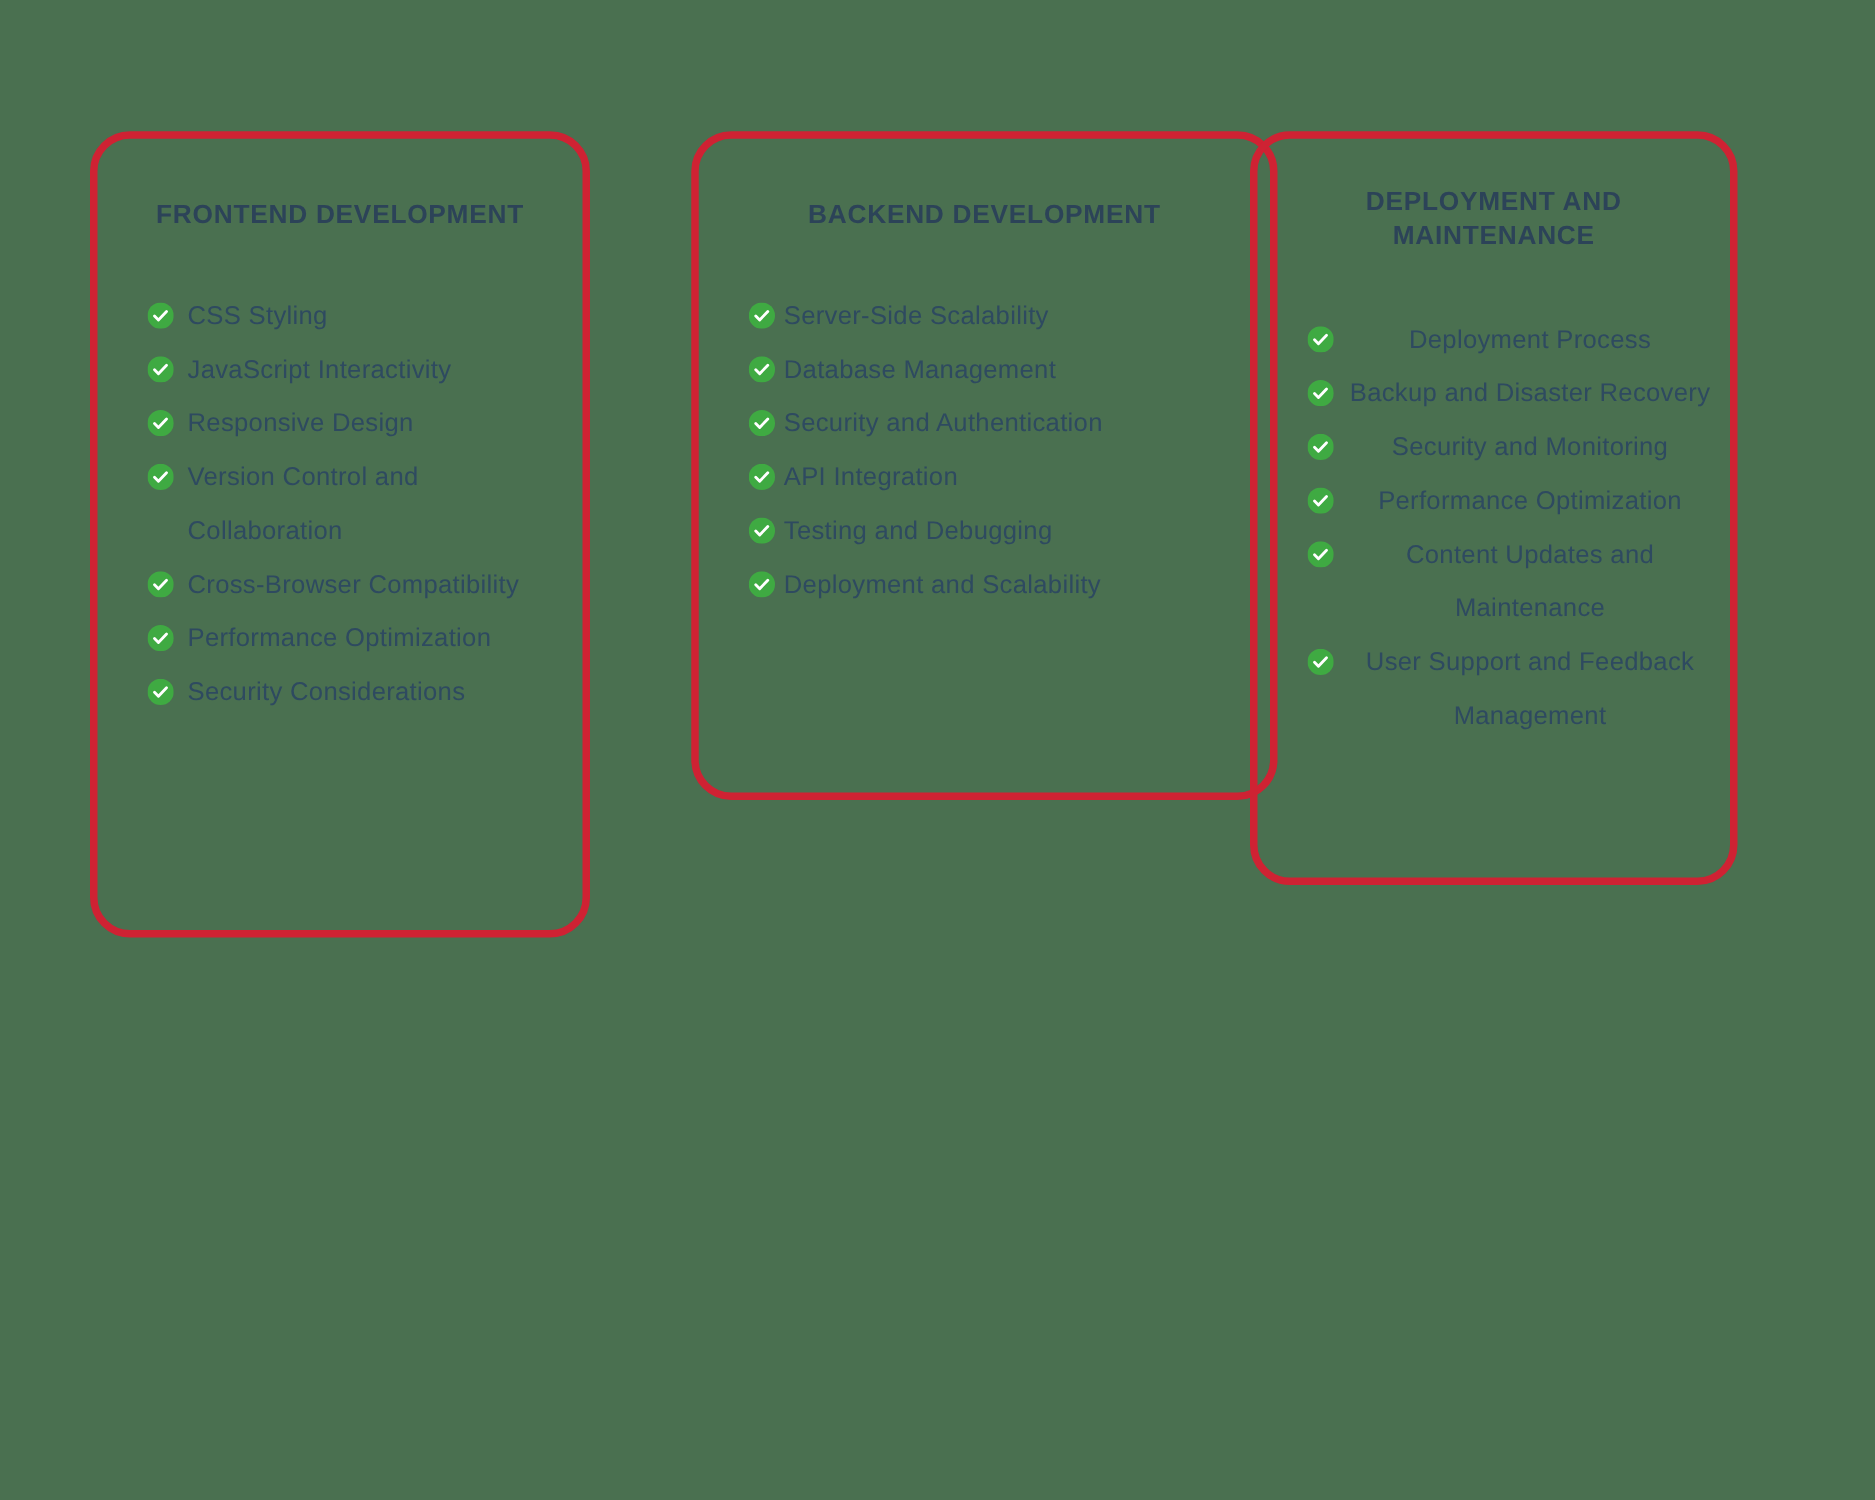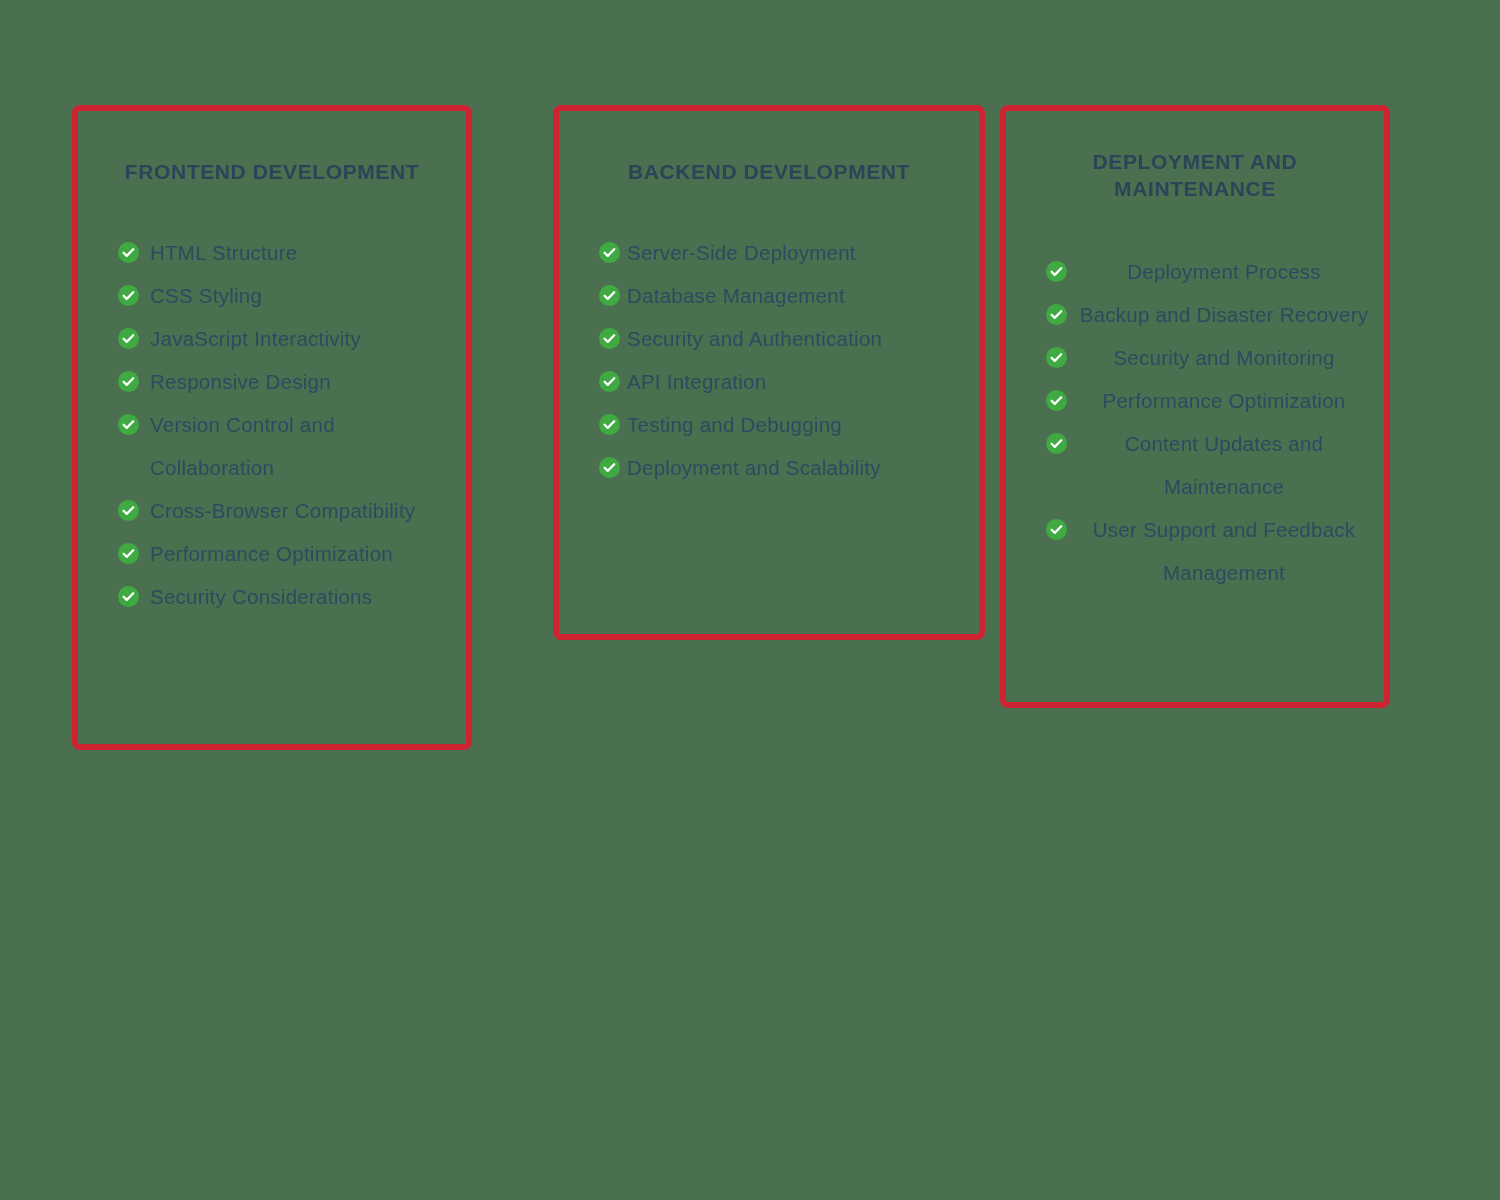"FRONTEND DEVELOPMENT" .card { border-radius: 8px -> 32px }
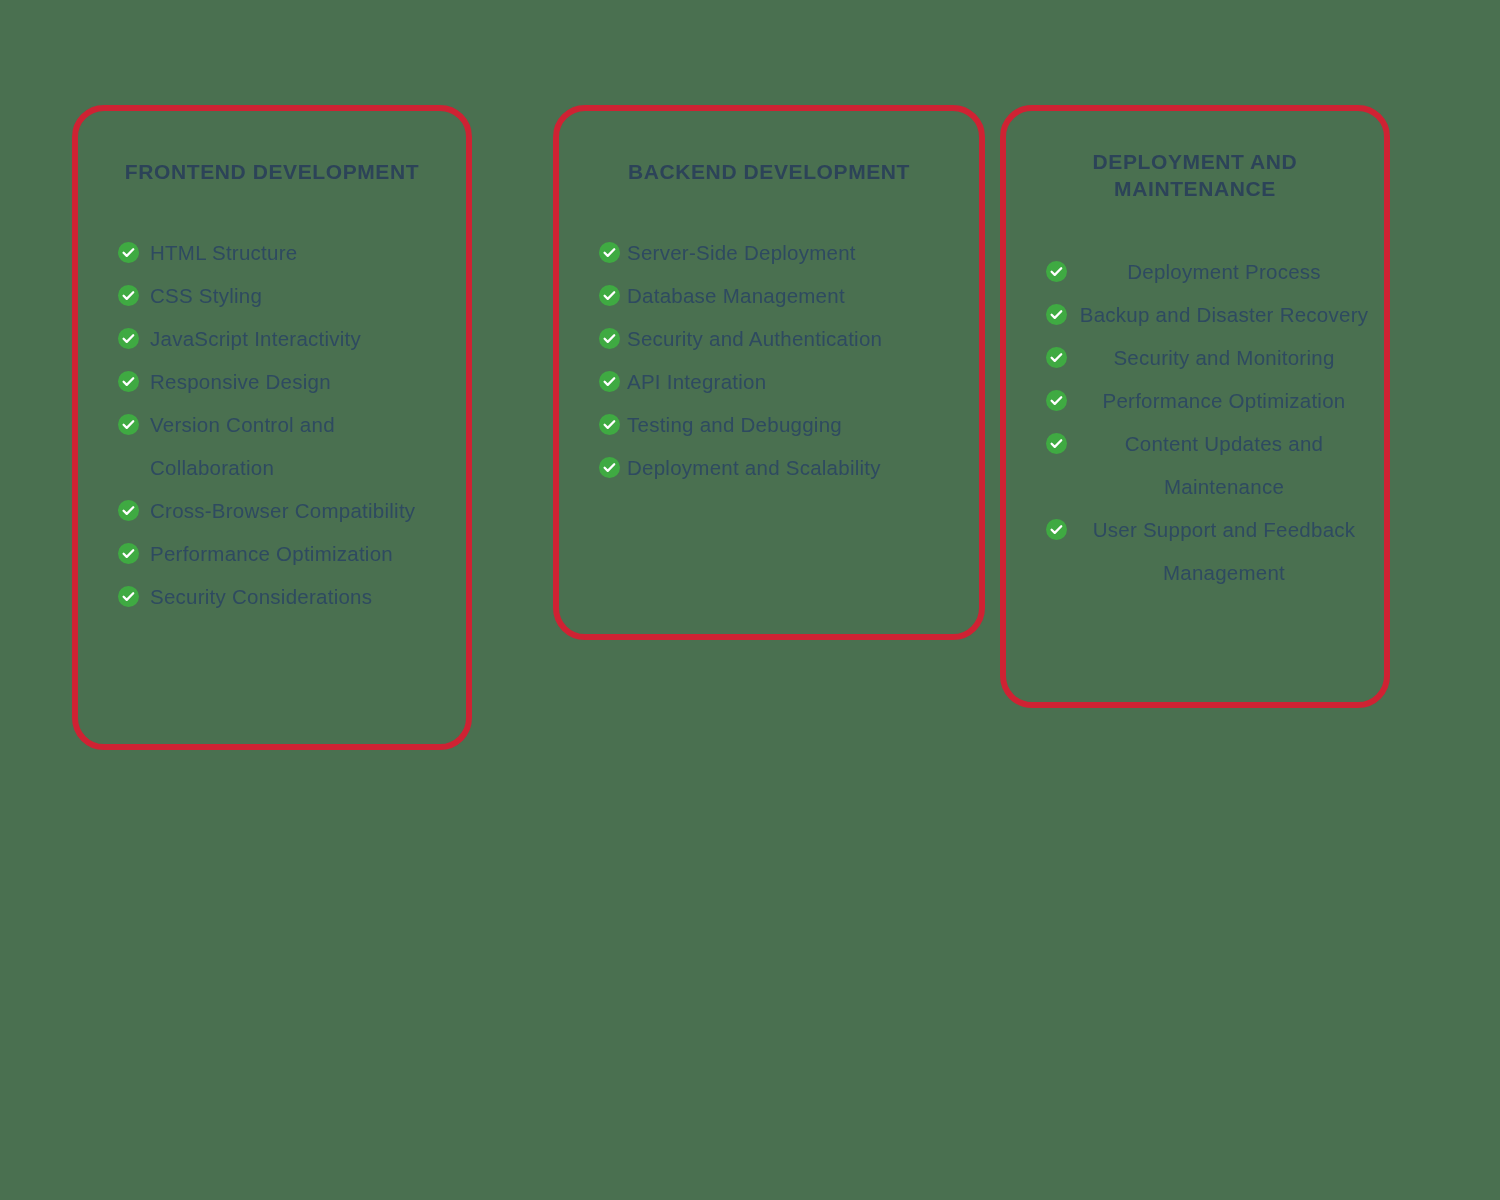"BACKEND DEVELOPMENT" .card-1 { width: 432px -> 469px }
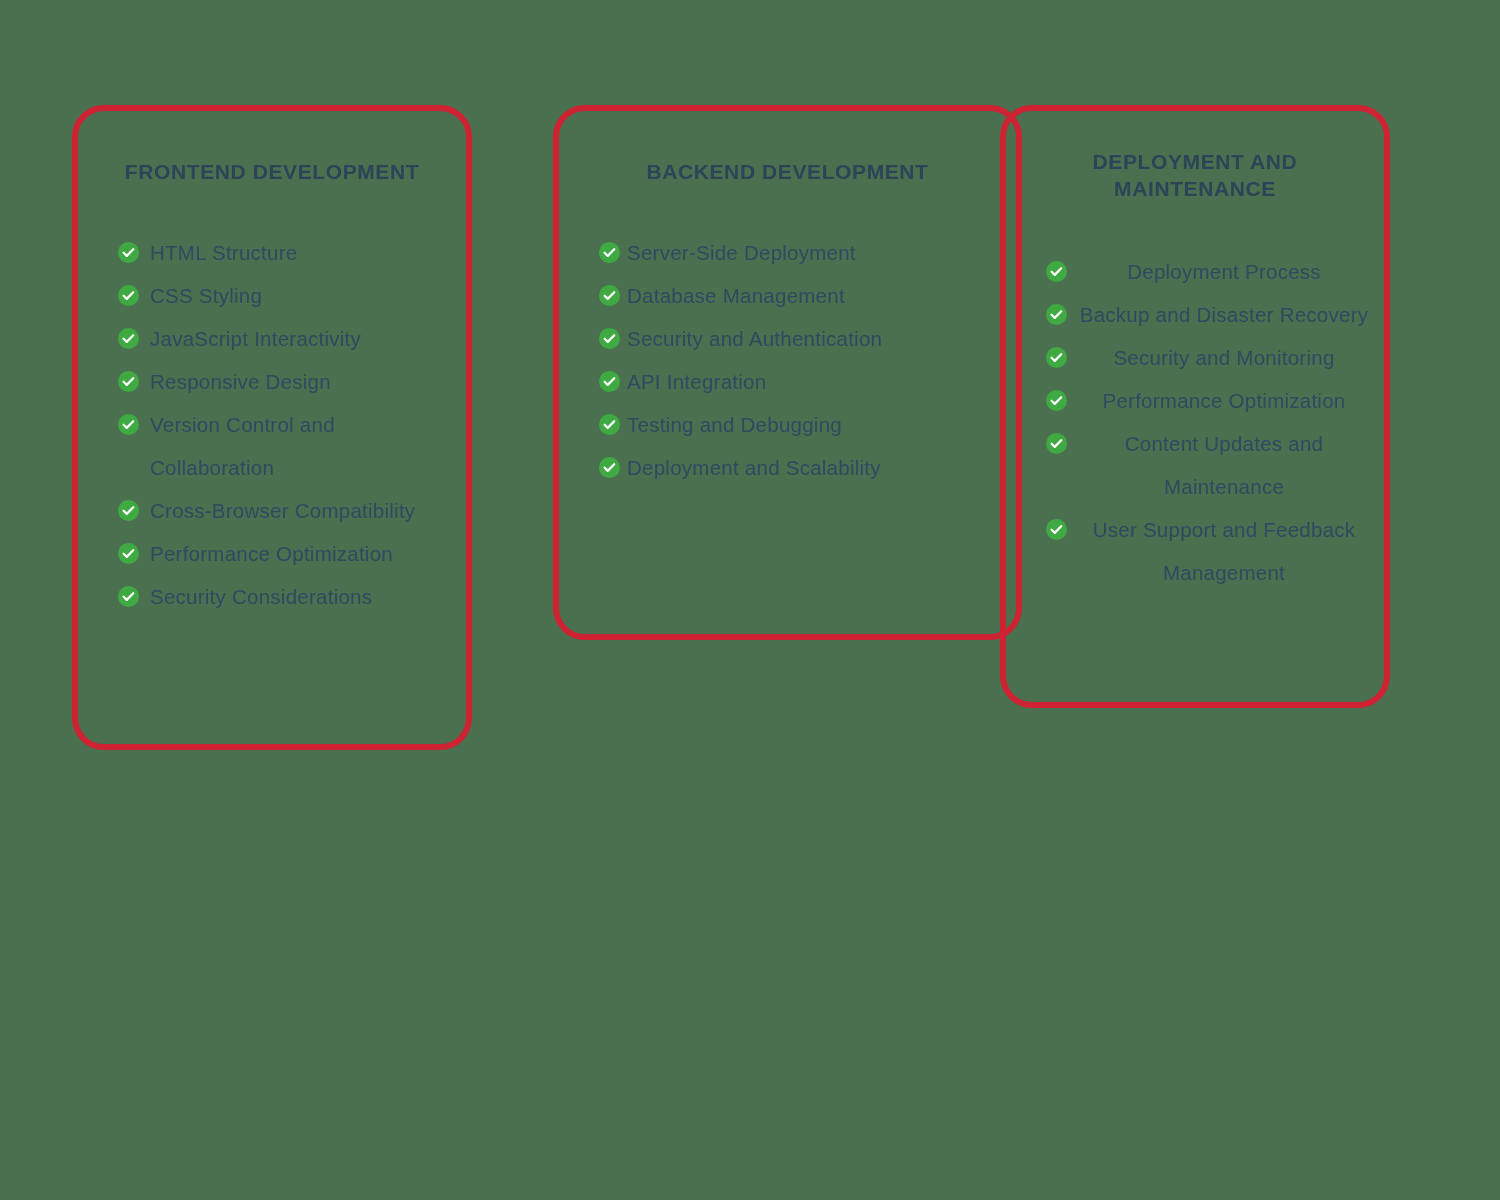"HTML Structure" li.feature-item { html: <li> <span> <svg> <circle></circle> <path></path> </svg> </span> <span>HTML Structure</span> </li> -> none }
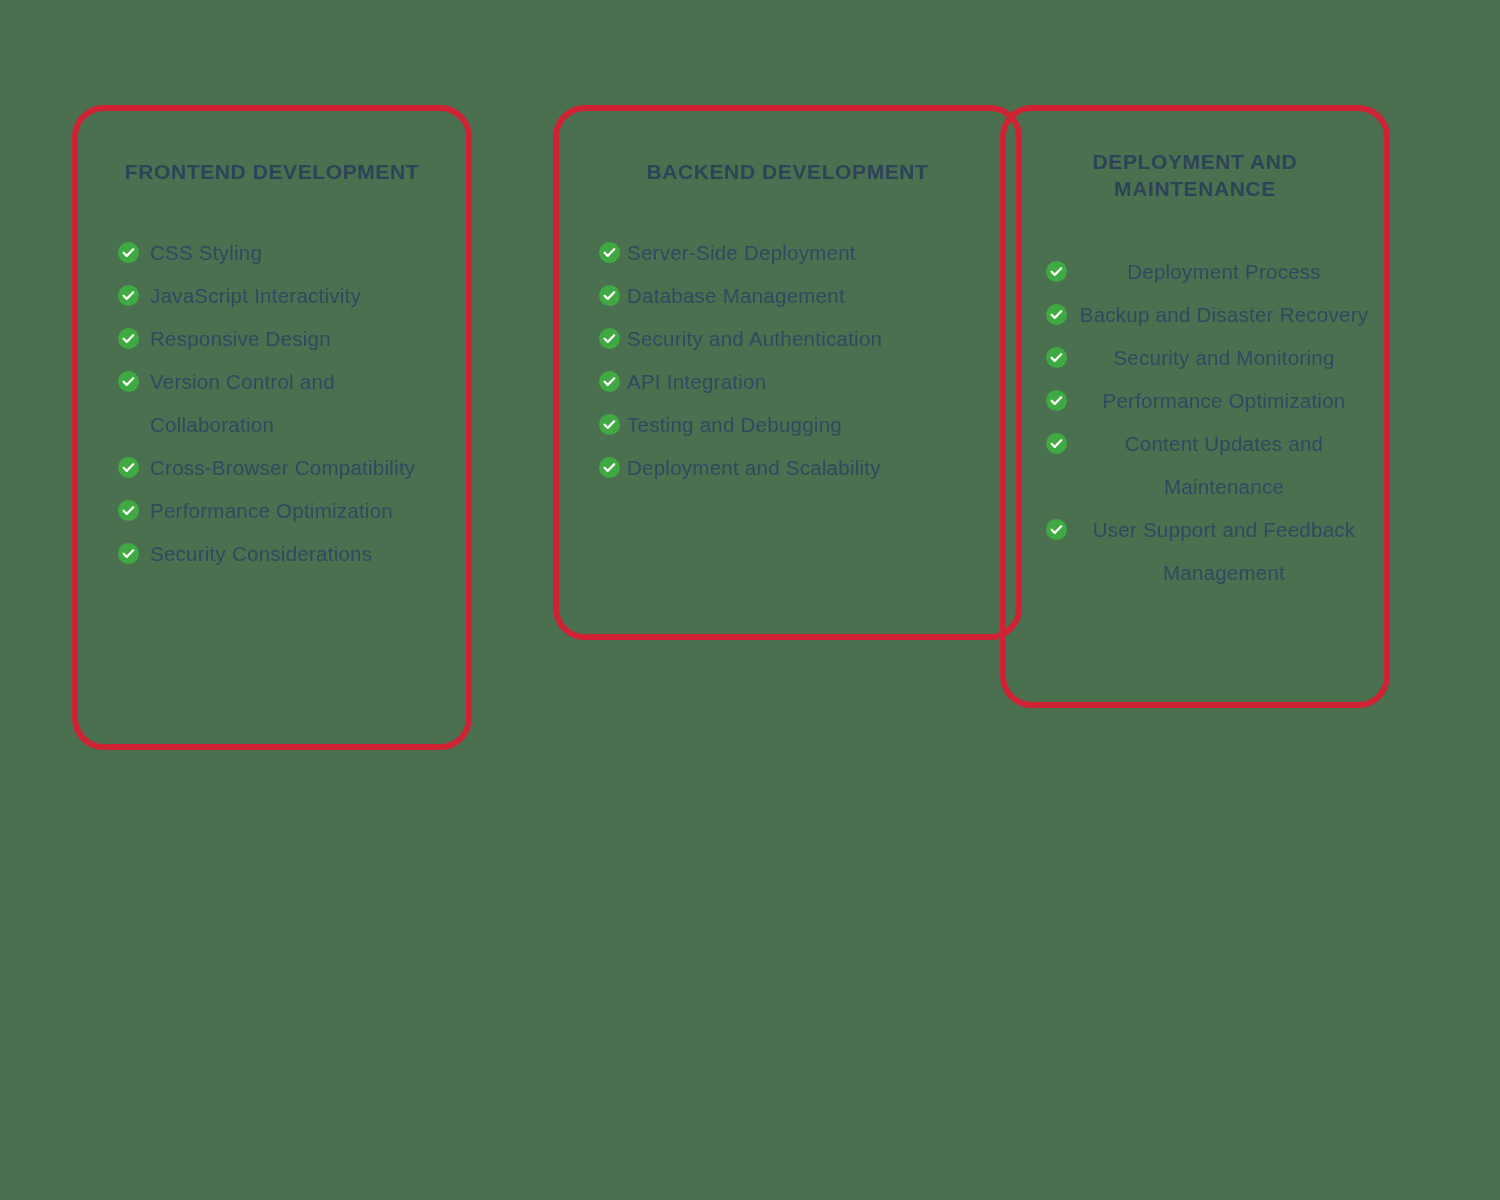"Server-Side Deployment" span.feature-text { text: Deployment -> Scalability }
